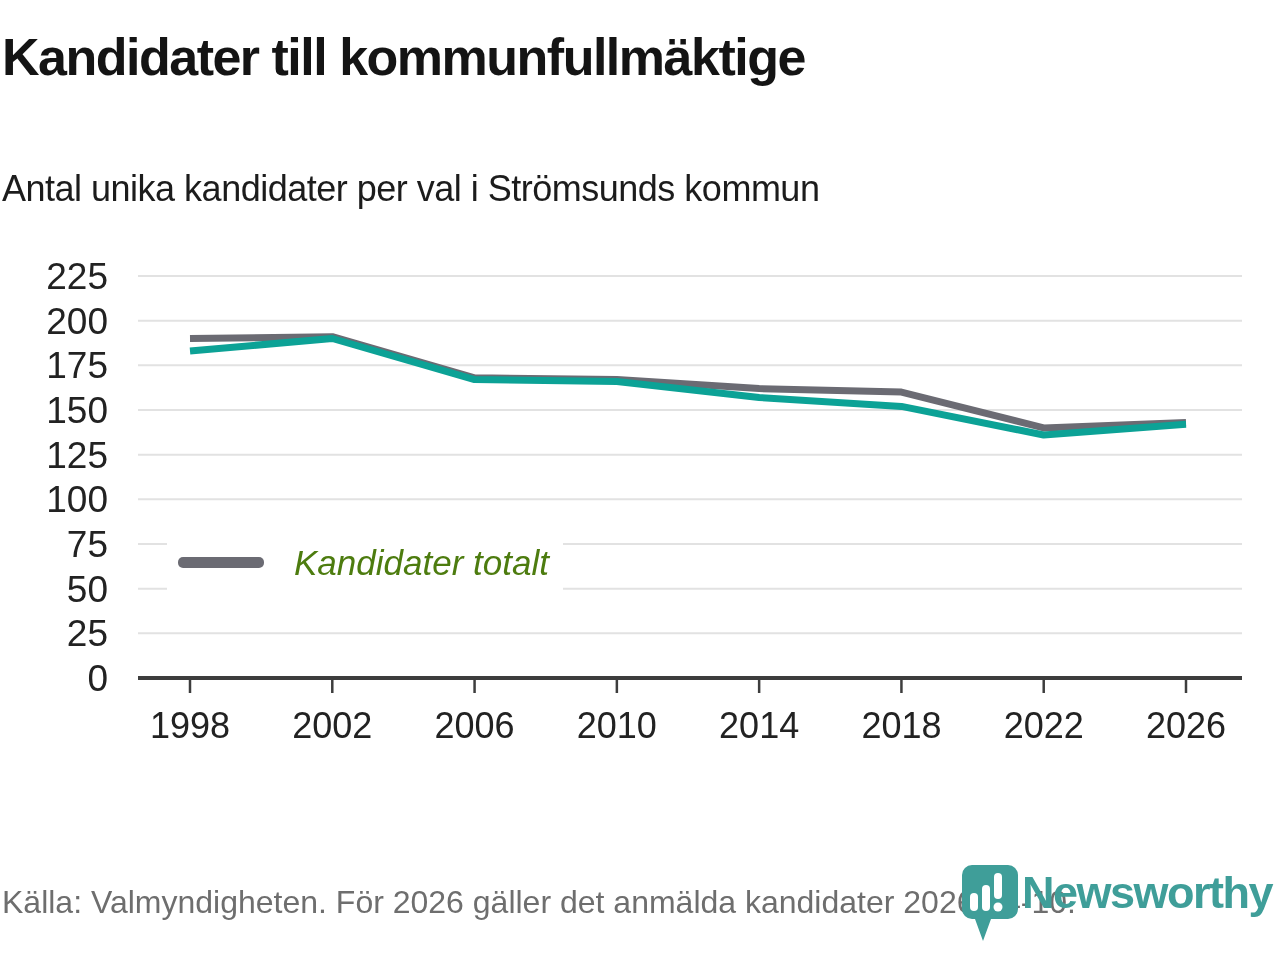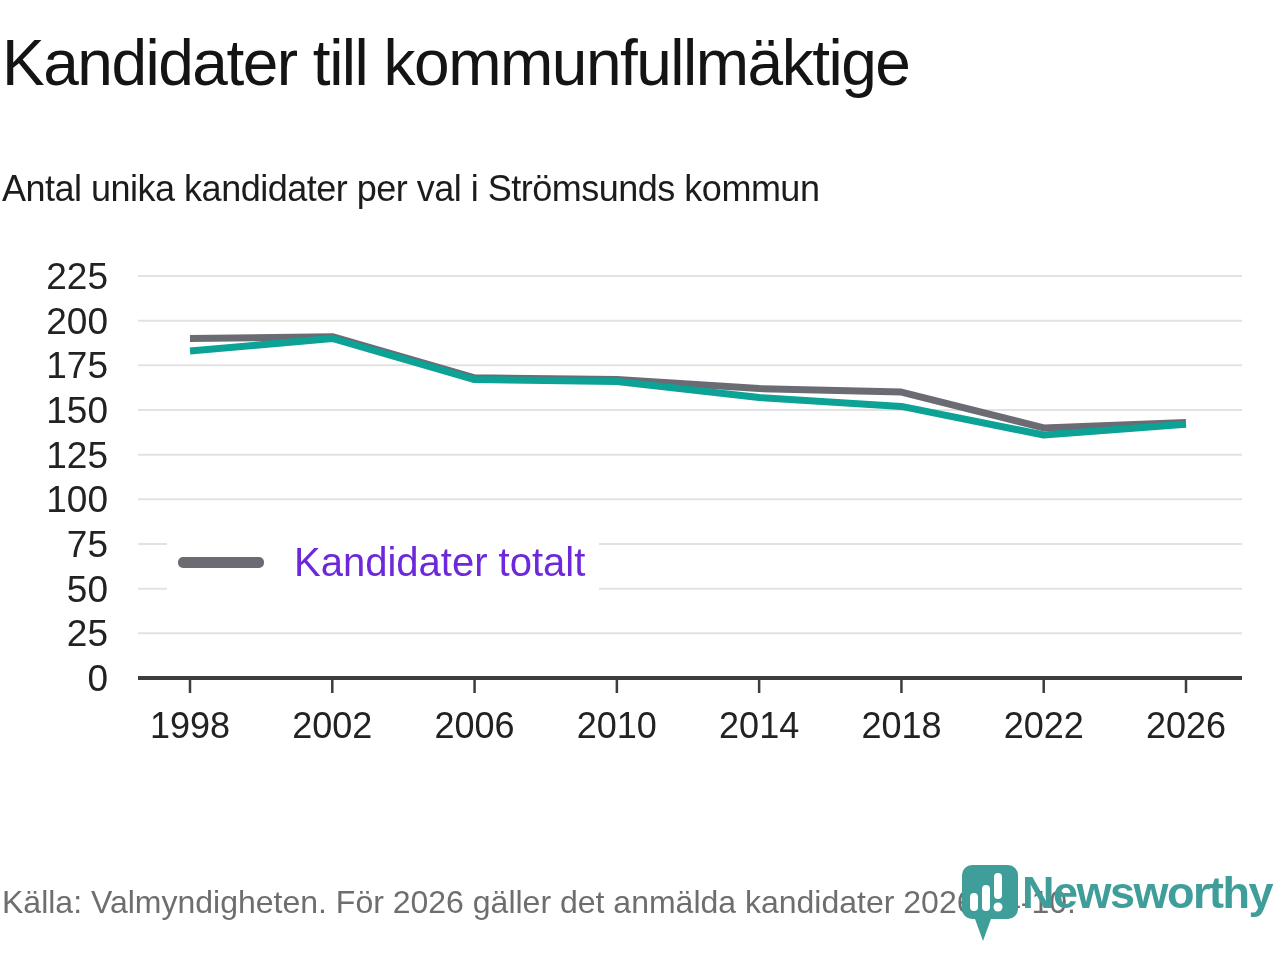"Kandidater till kommunfullmäktige" .title { font-size: 64px -> 52px; font-weight: 400 -> 700 }
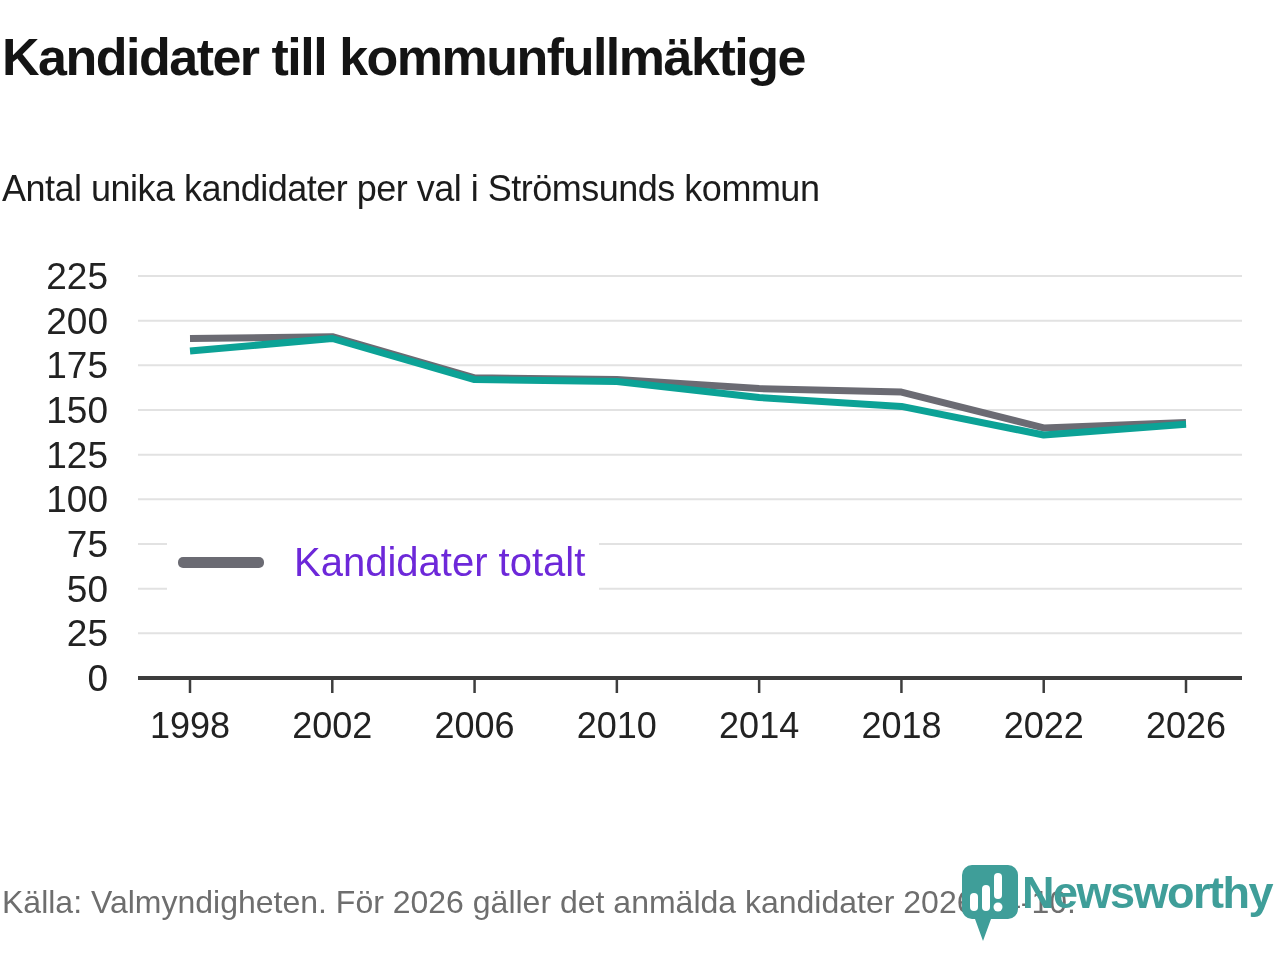"Kandidater totalt" .legend-label { color: #6d28d9 -> #4d7c0f; font-size: 40px -> 35px; font-style: none -> italic }
